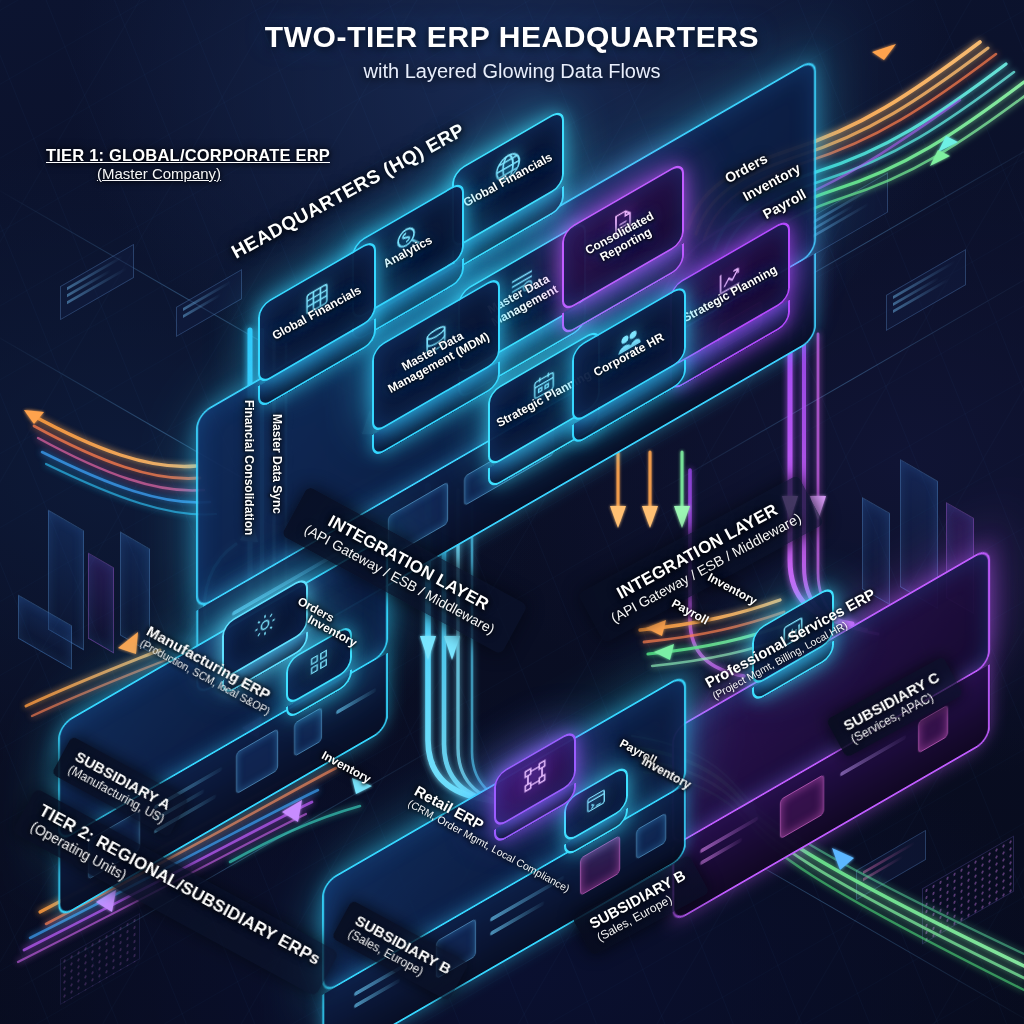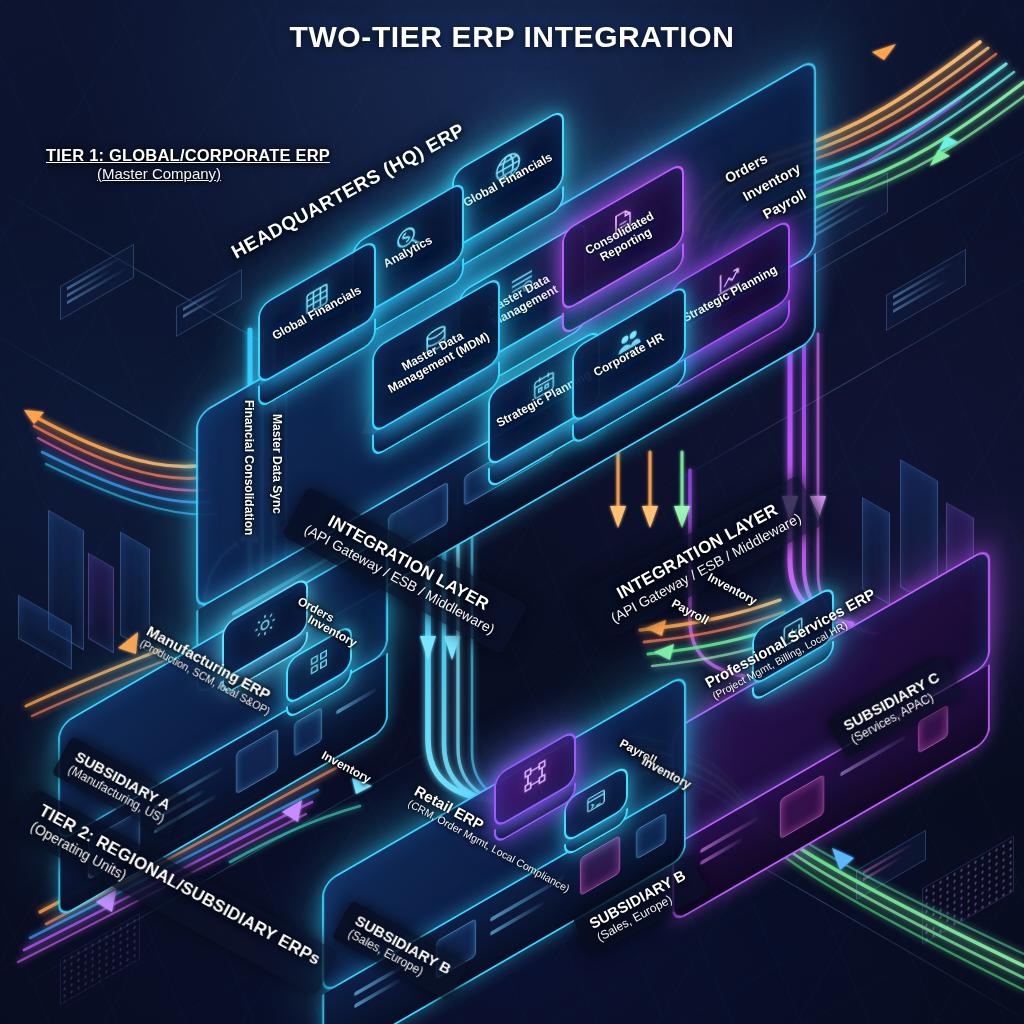"TWO-TIER ERP INTEGRATION" div.t1 { text: INTEGRATION -> HEADQUARTERS }
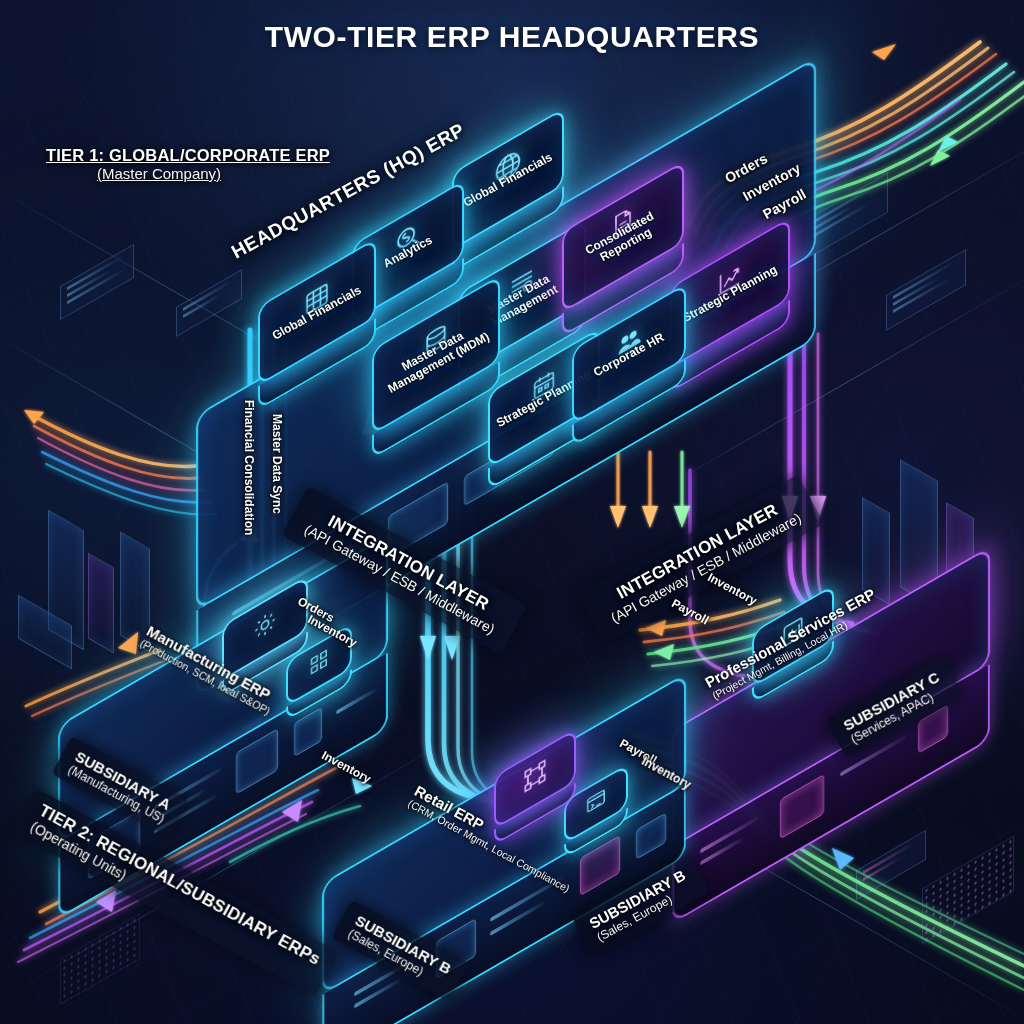"with Layered Glowing Data Flows" div.t2 { html: none -> <div>with Layered Glowing Data Flows</div> }
